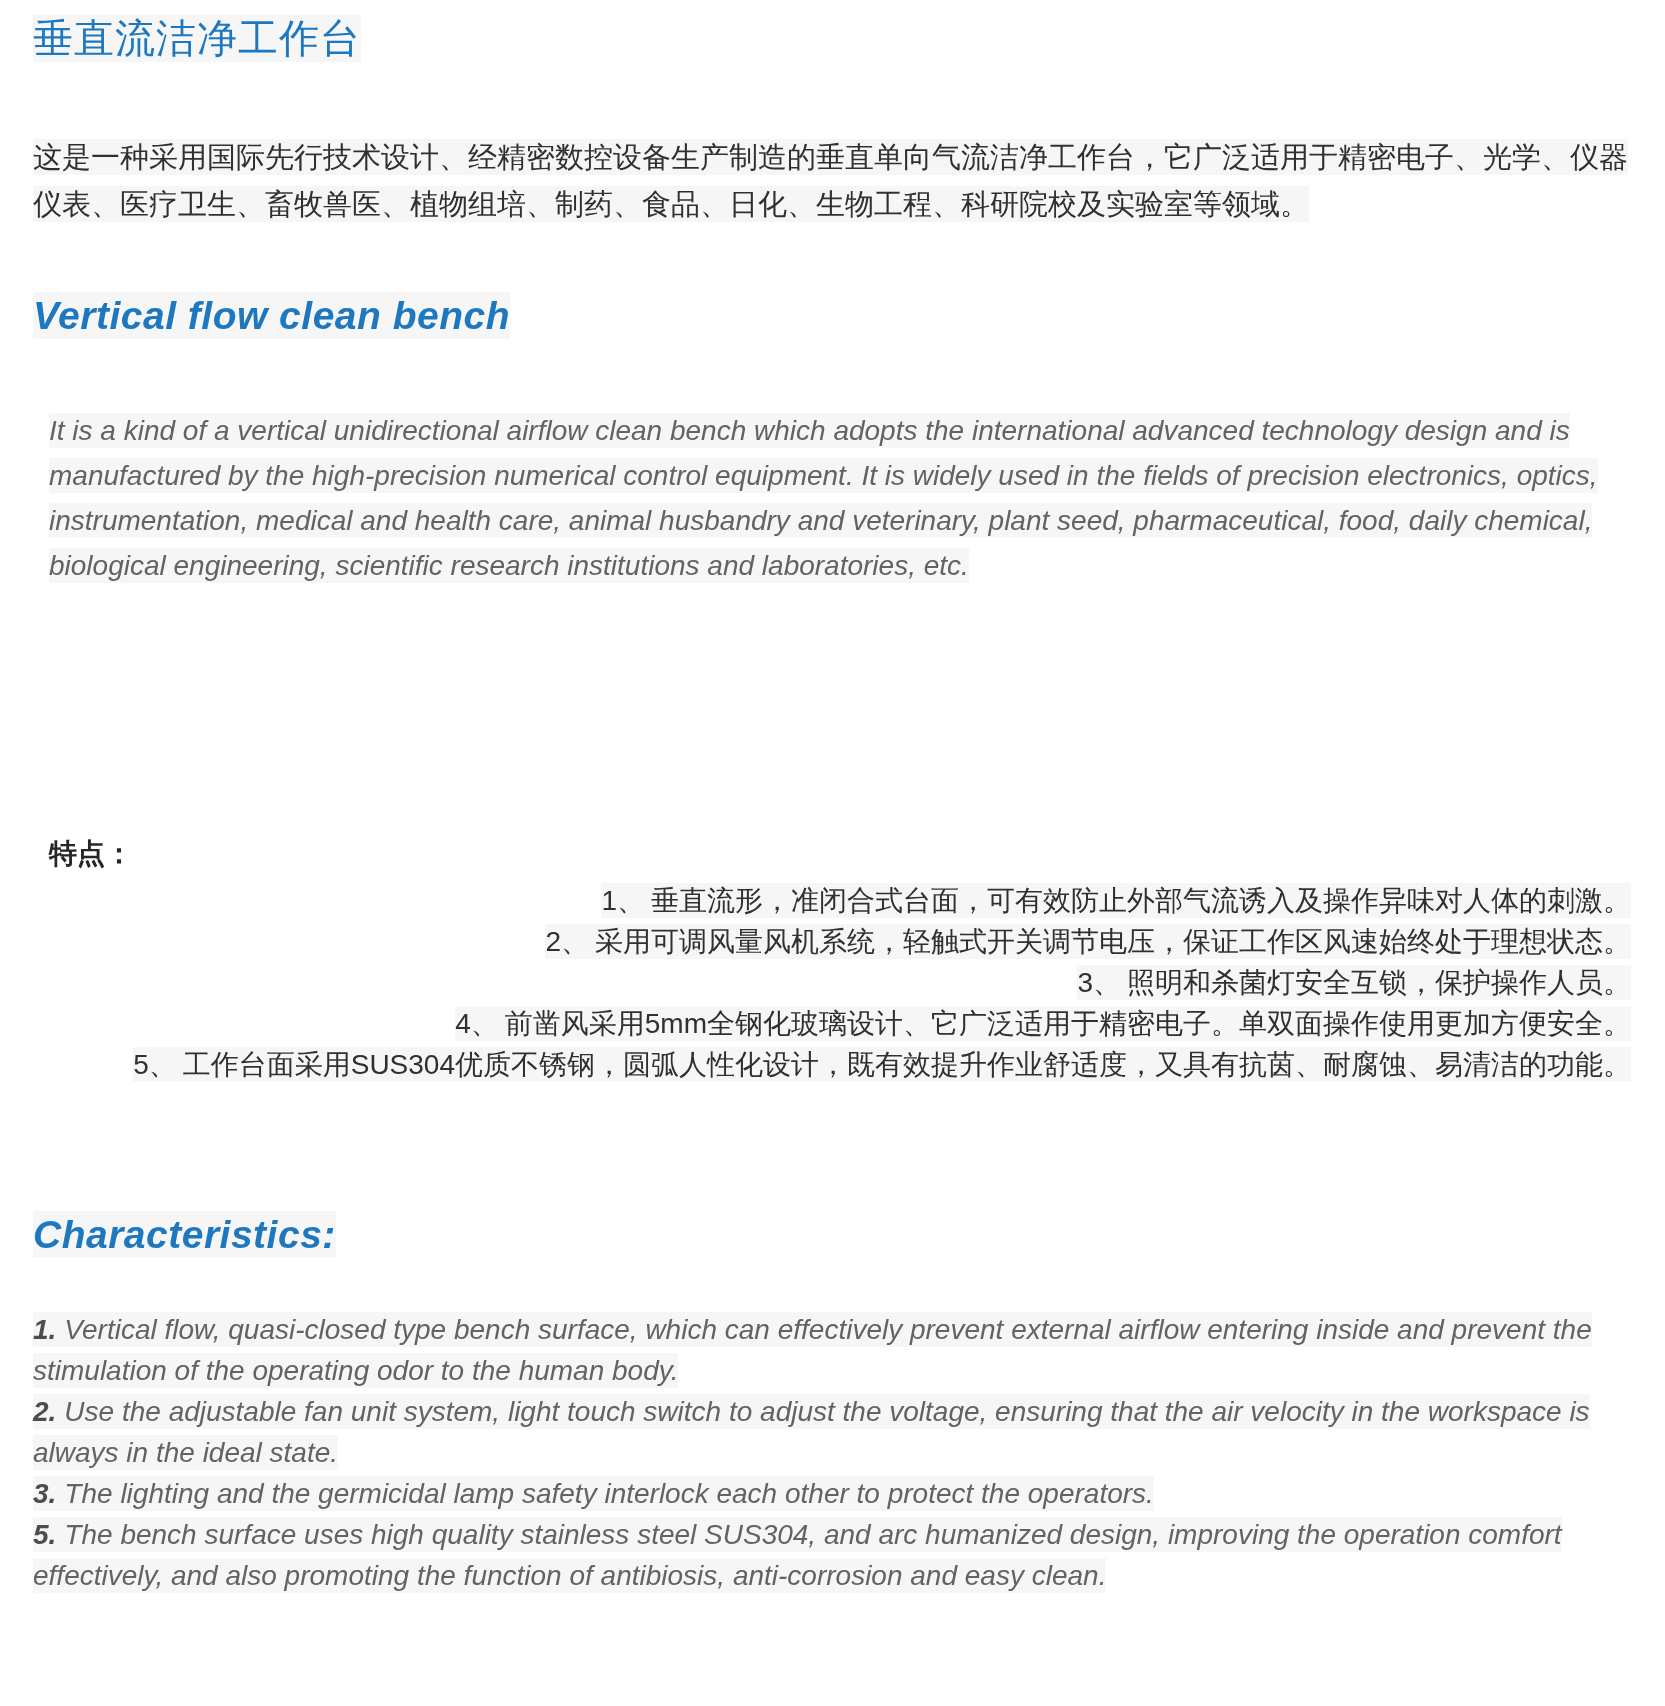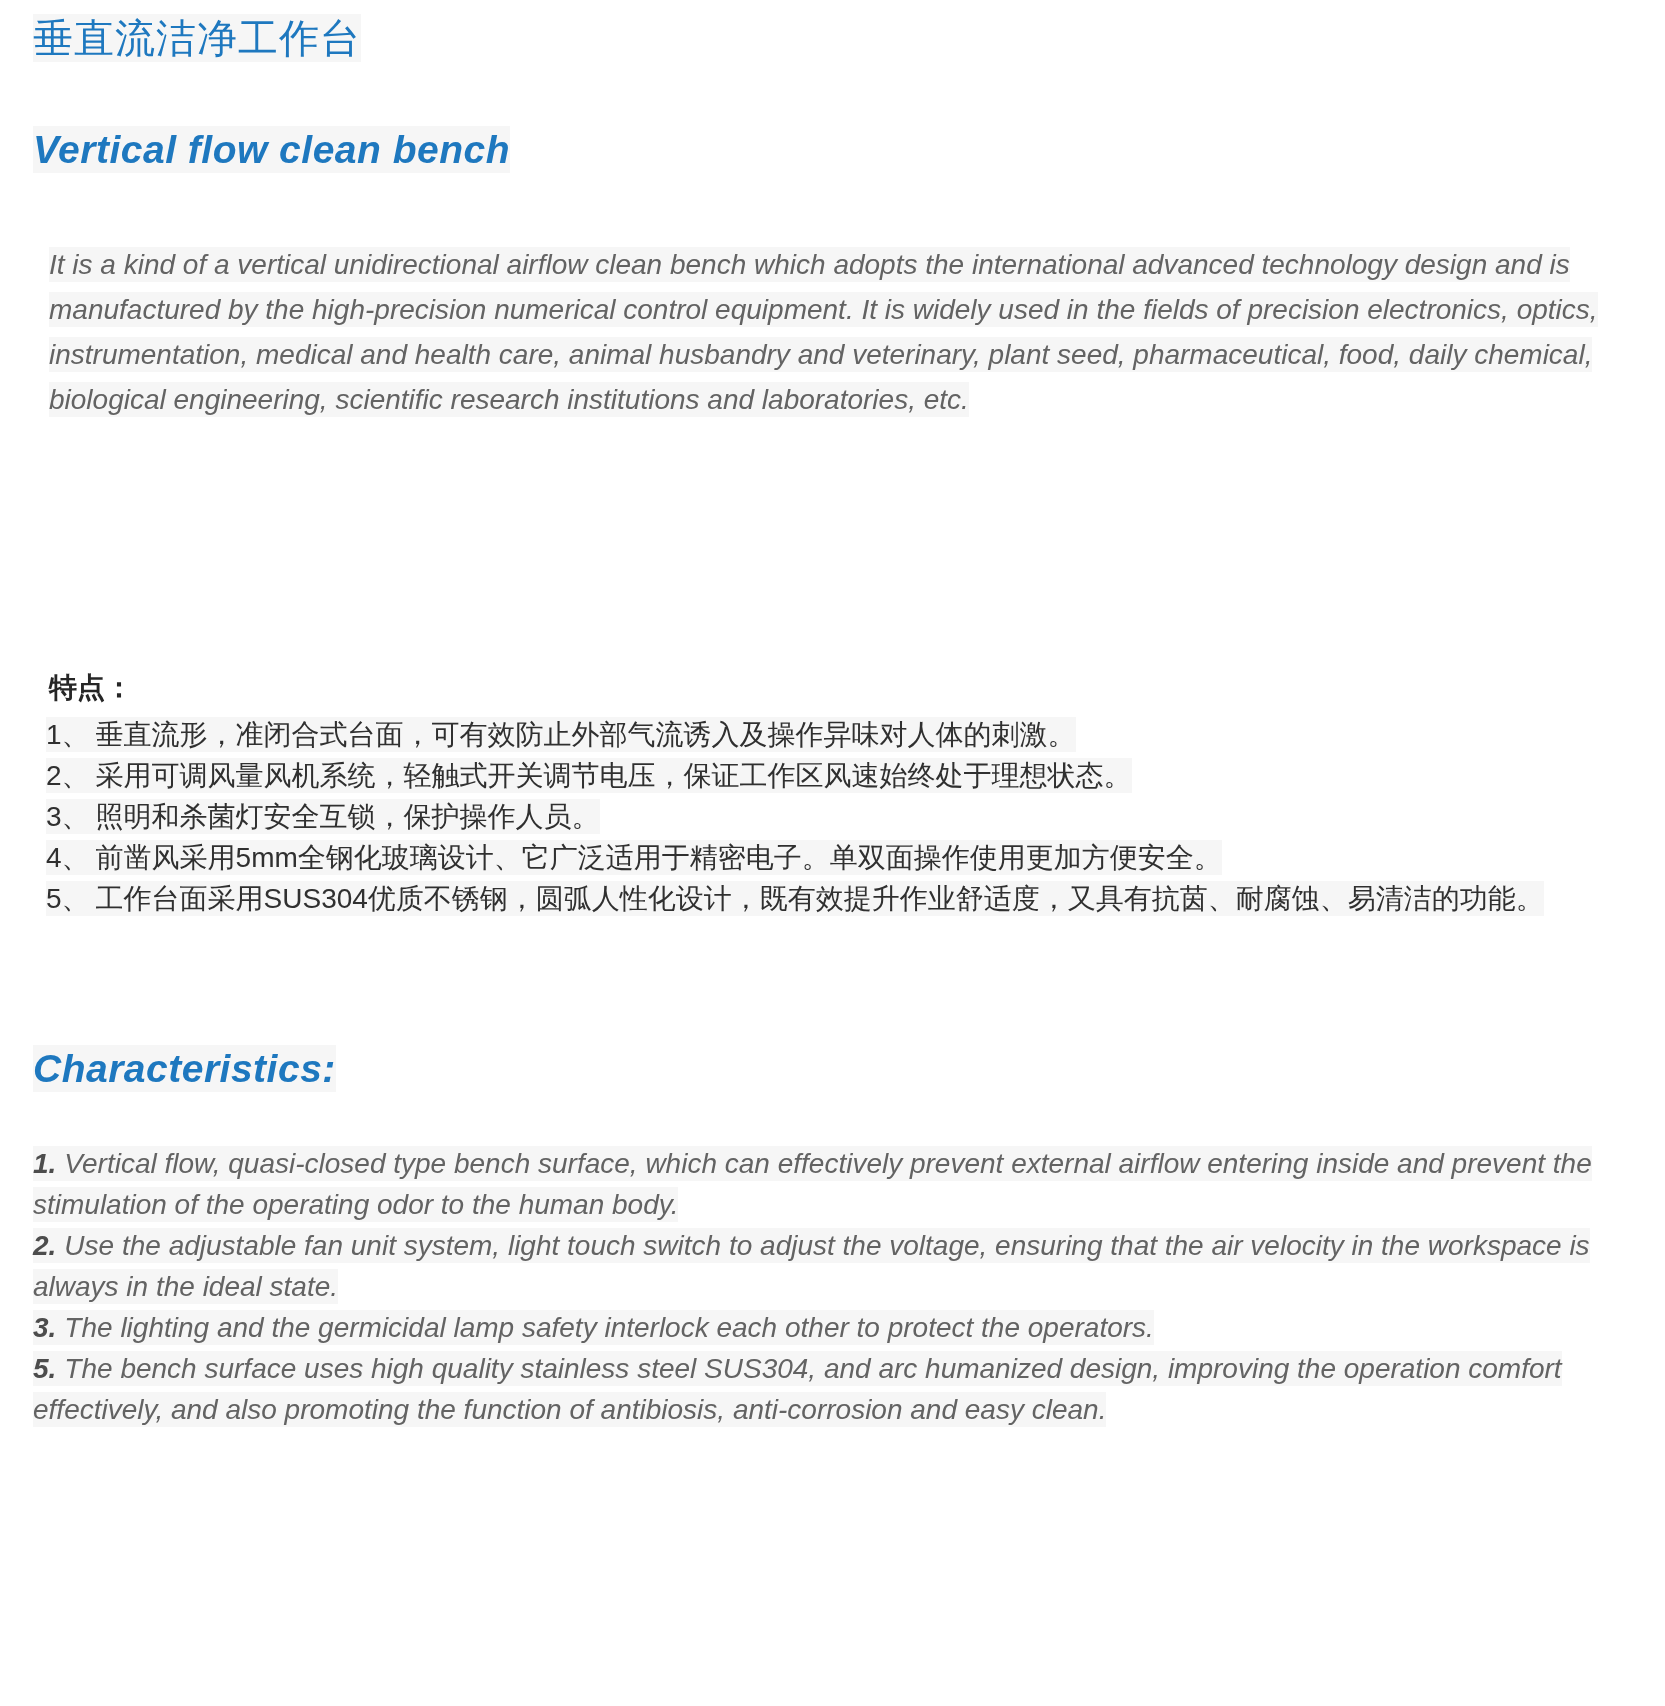"这是一种采用国际先行技术设计、经精密数控设备生产制造的垂直单向气流洁净工作台，它" p.zh-para { html: none -> <p><span>这是一种采用国际先行技术设计、经精密数控设备生产制造的垂直单向气流洁净工作台，它广泛适用于精密电子、光学、仪器仪表、医疗卫生、畜牧兽医、植物组培、制药、食品、日化、生物工程、科研院校及实验室等领域。</span></p> }
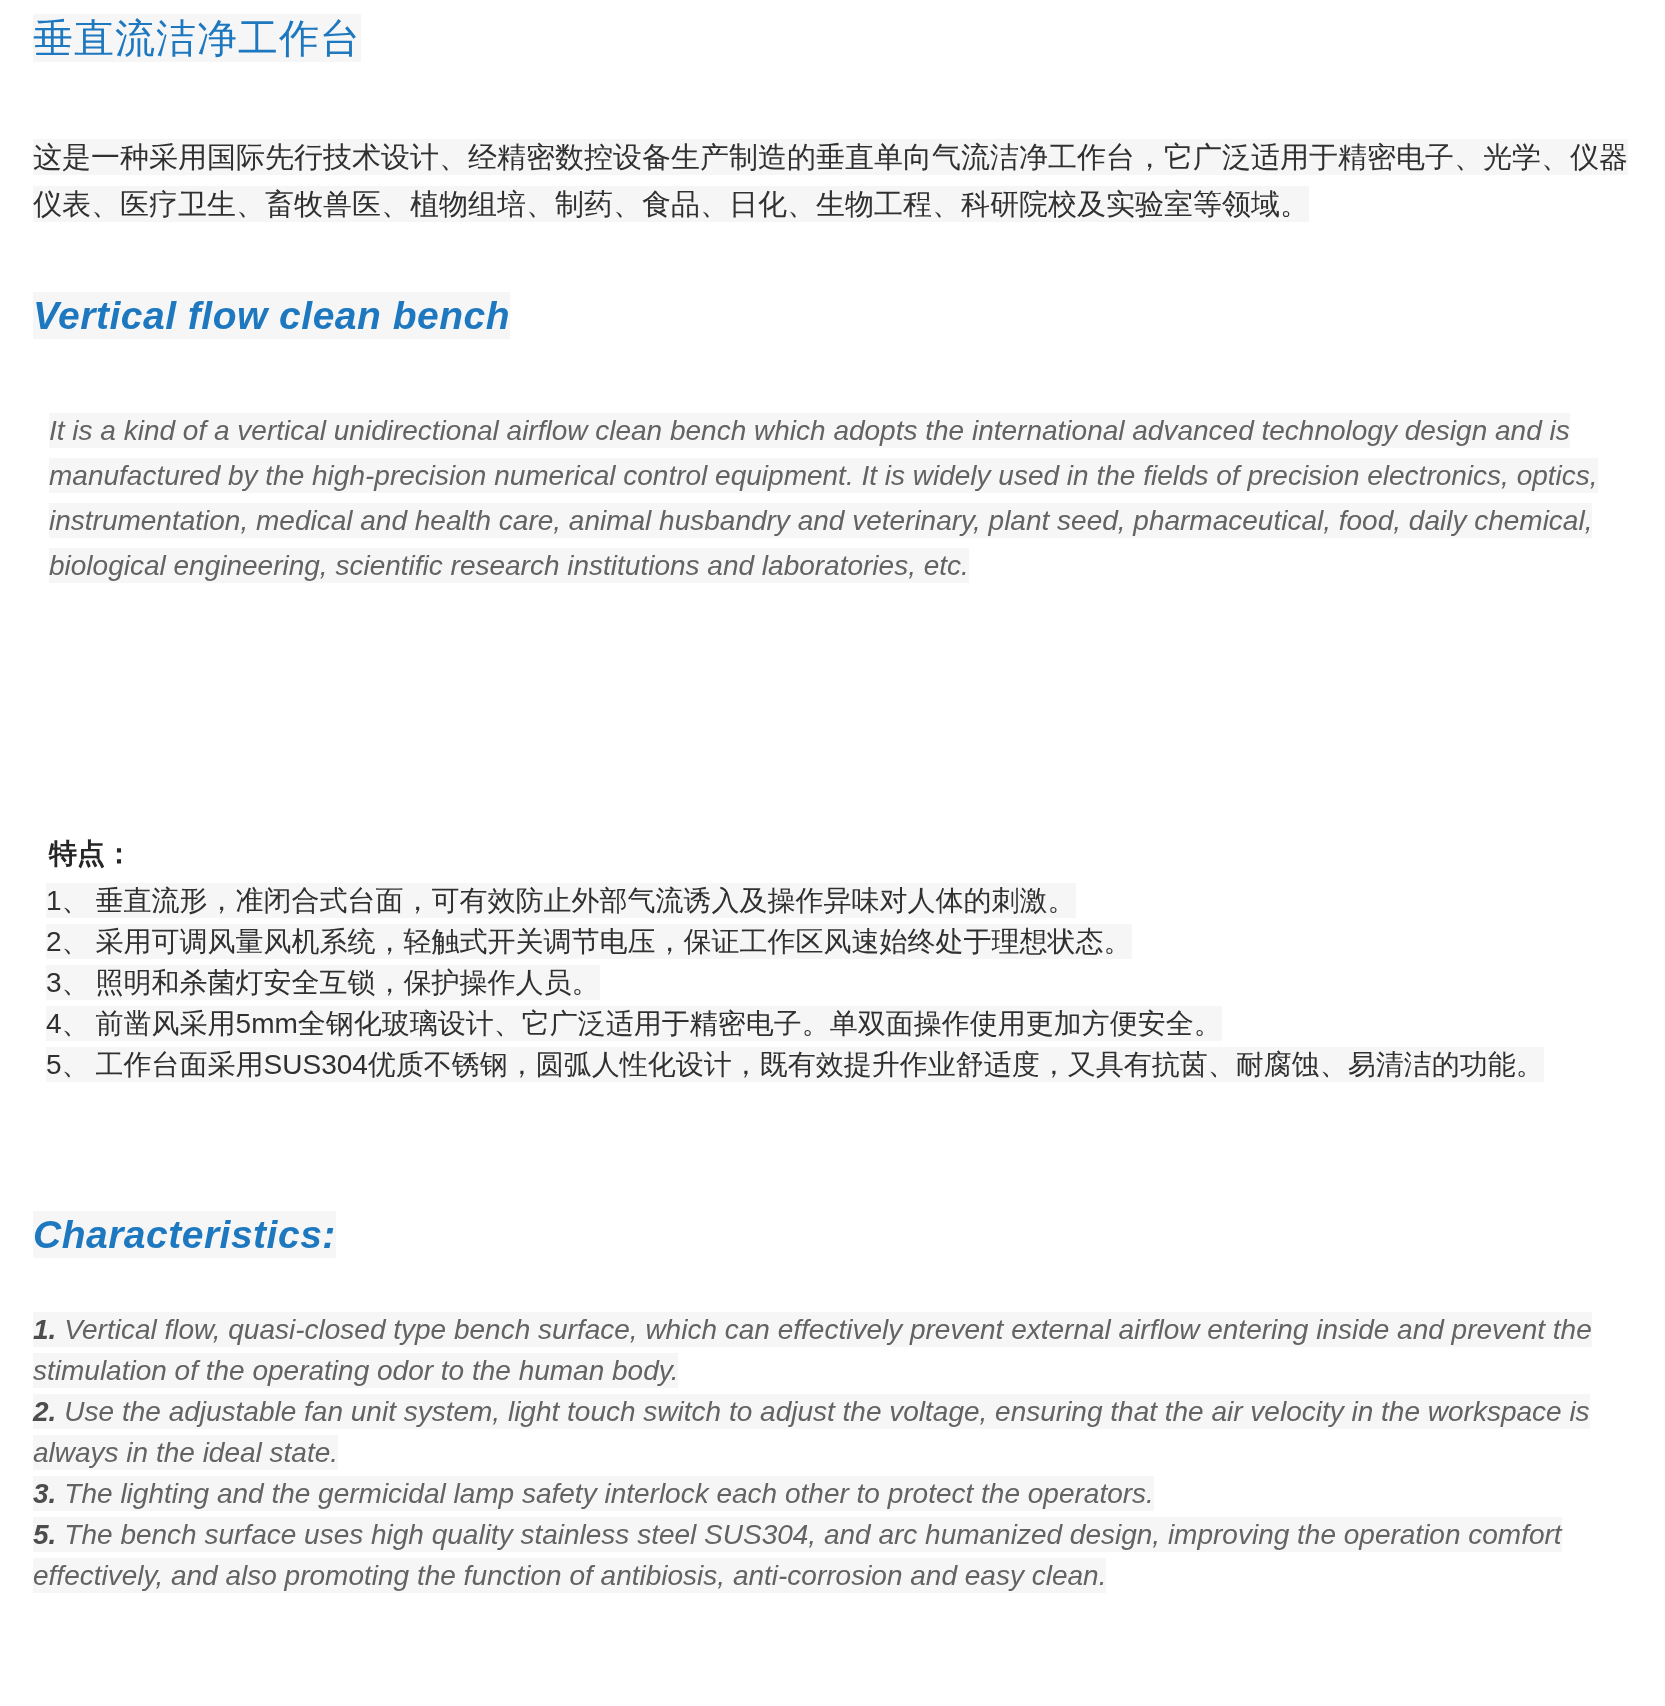"1、 垂直流形，准闭合式台面，可有效防止外部气流诱入及操作异味对人体的刺激。" ul.zh-list { text-align: none -> right }
